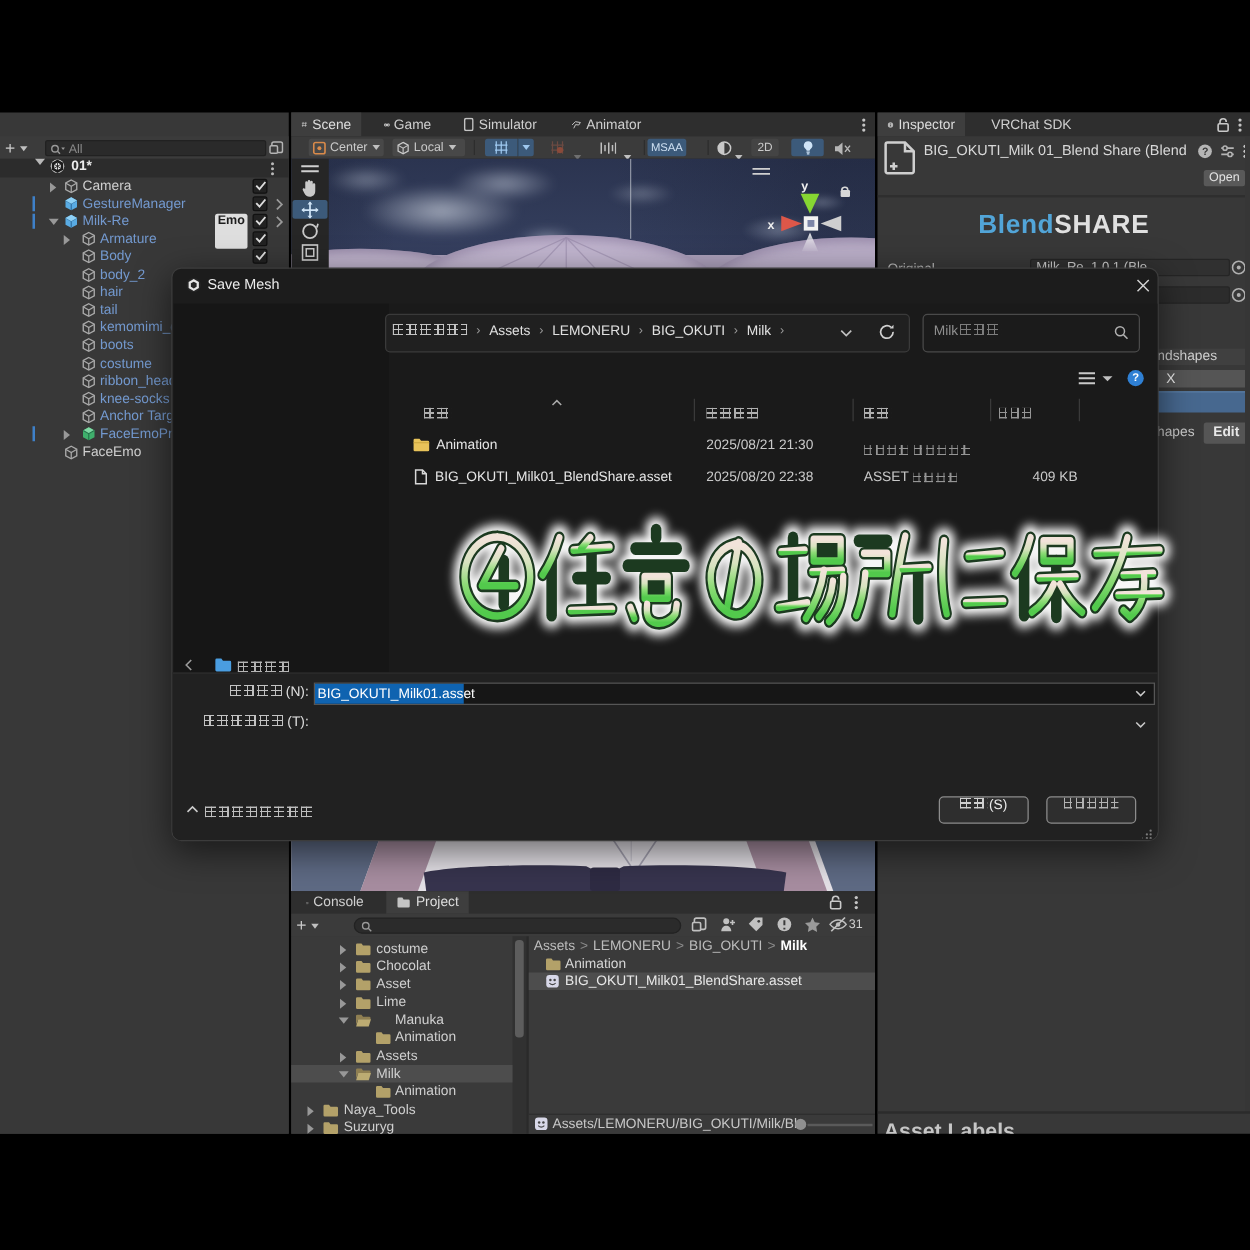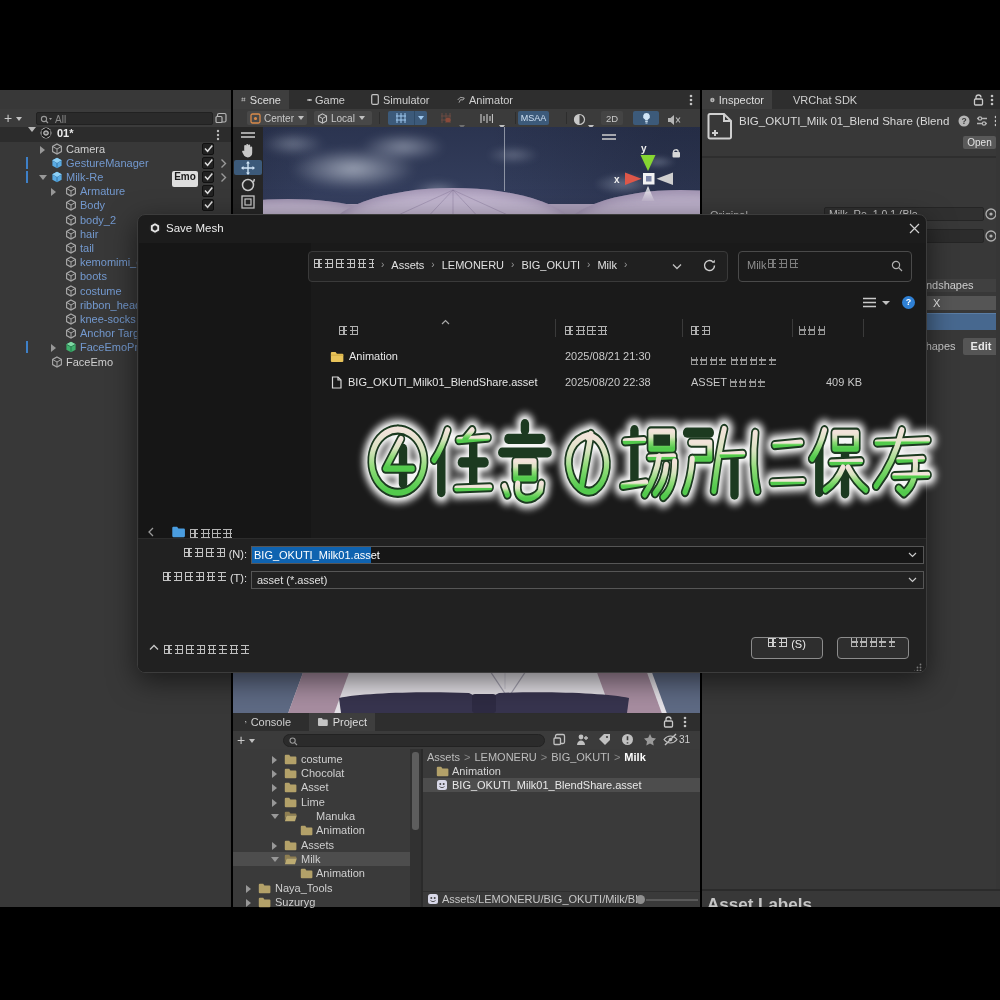"Emo" div.abs { height: 16px -> 28px }
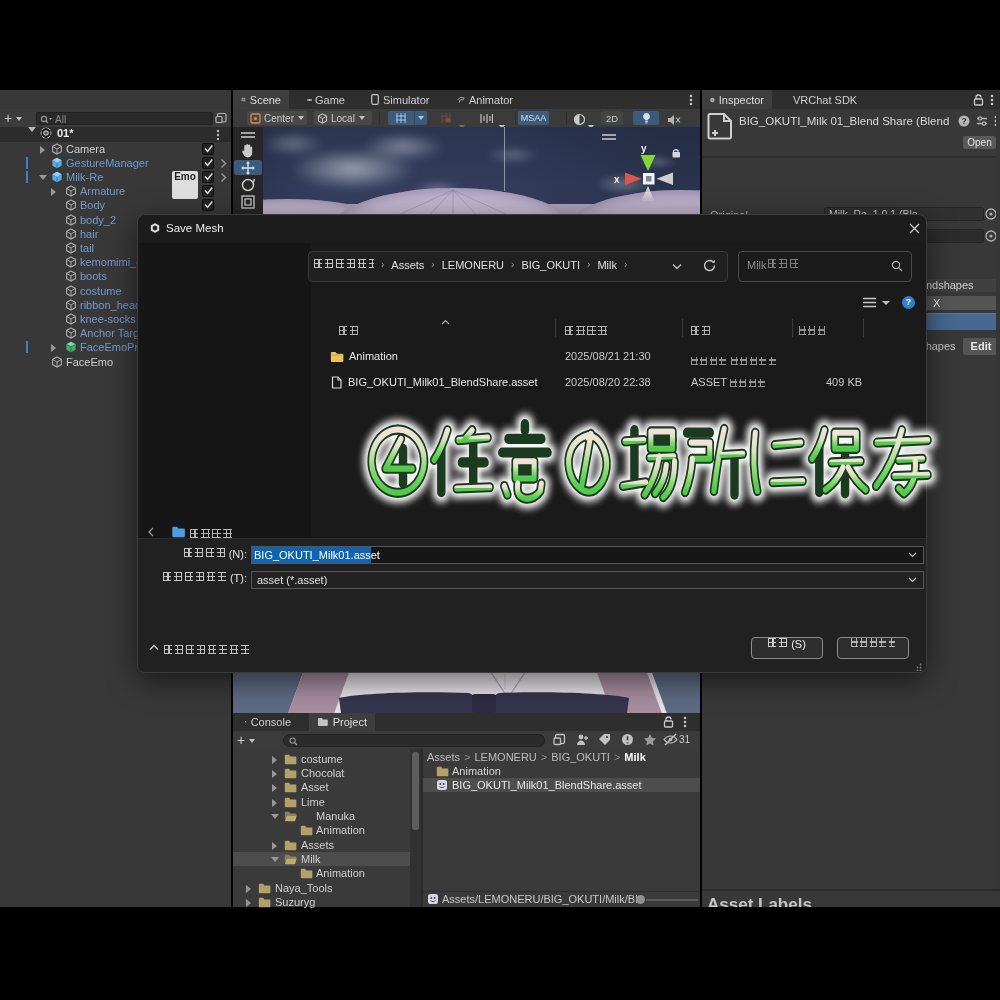"BlendSHARE" div.abs { html: none -> <div><span>Blend</span><span>SHARE</span></div> }
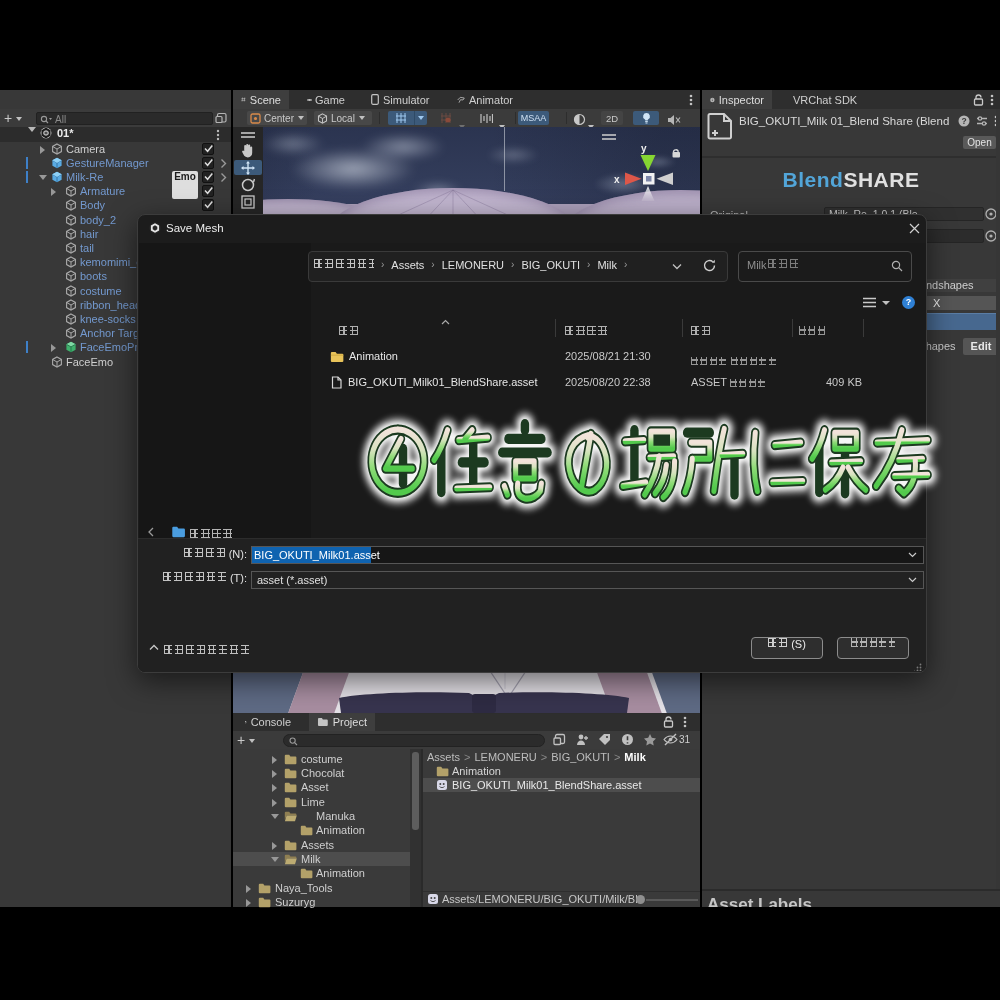"asset (*.asset)" div.abs { html: <div>asset (*.asset)</div> -> none }
